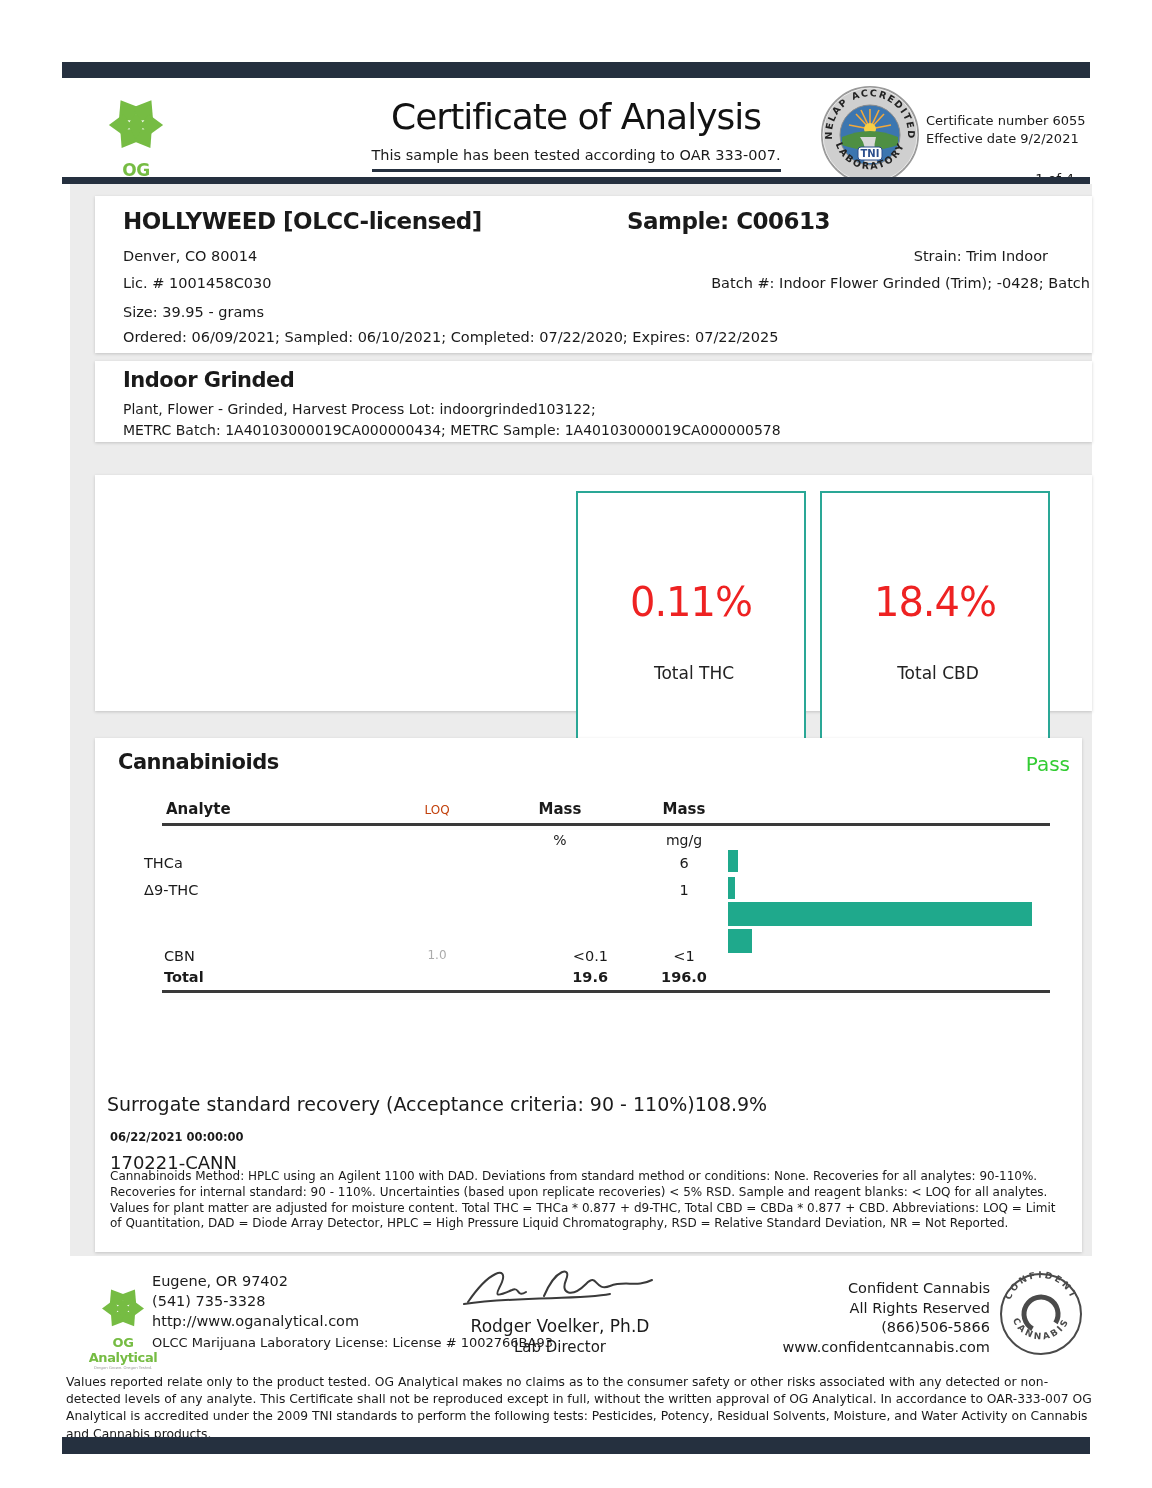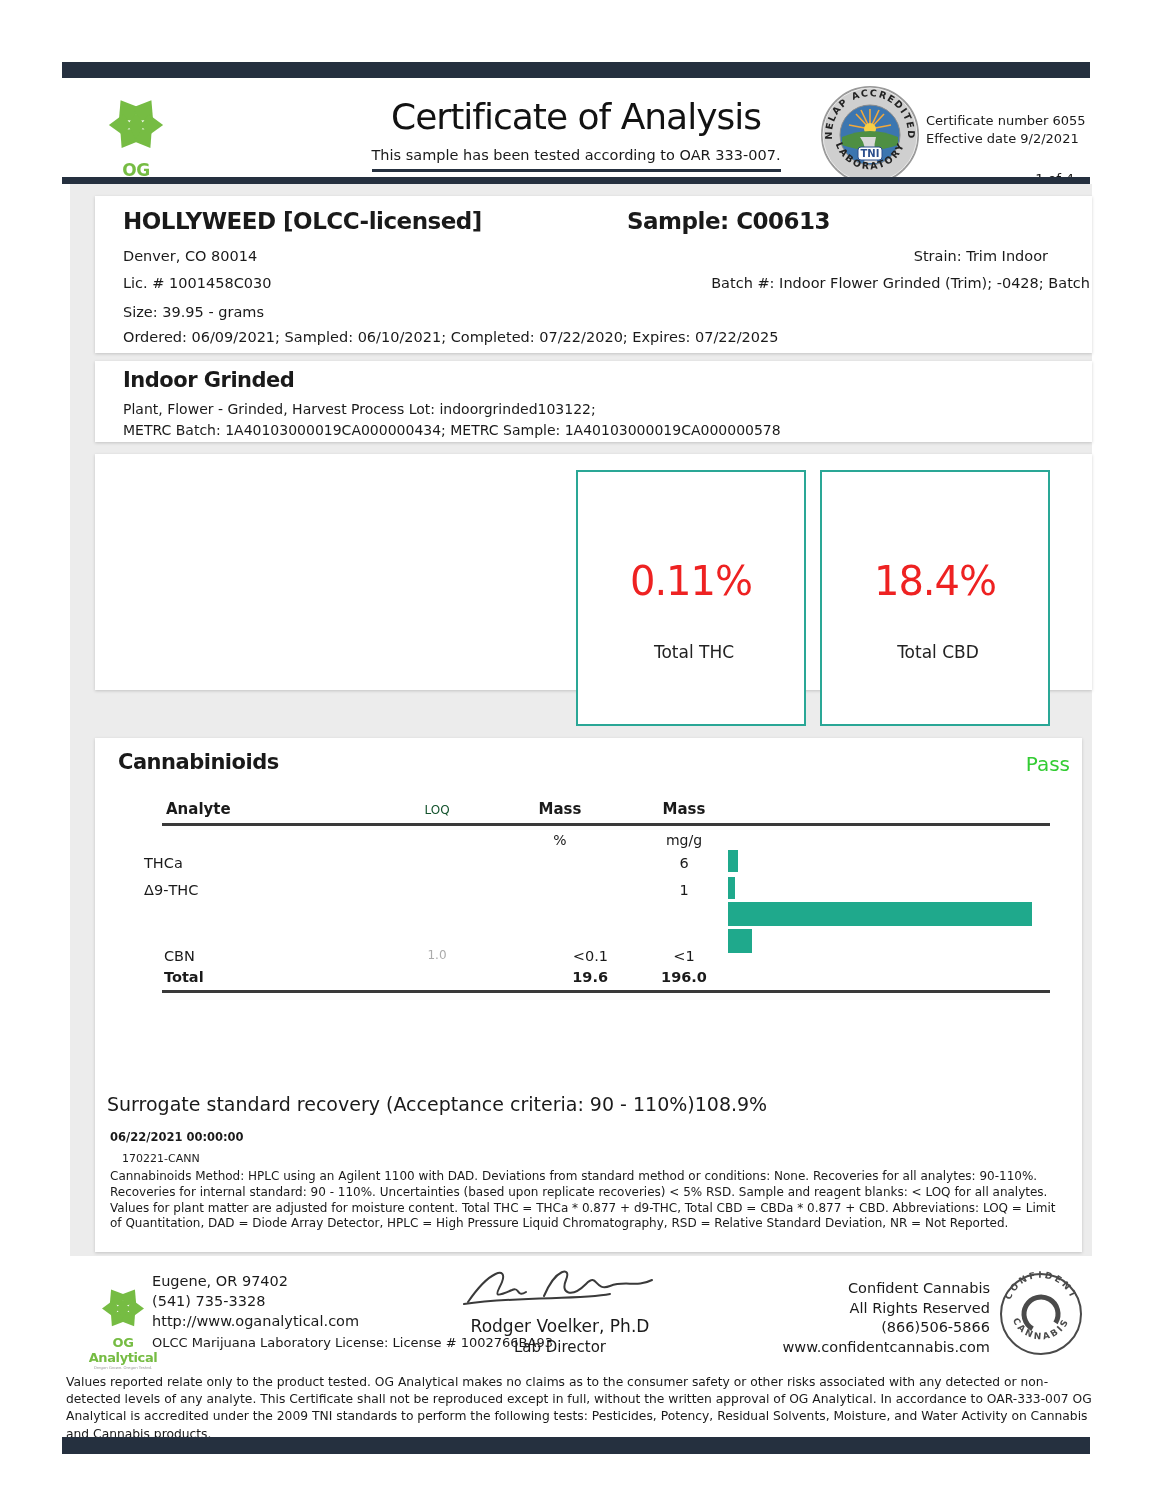"0.11%" .card-potency { top: 454px -> 475px }
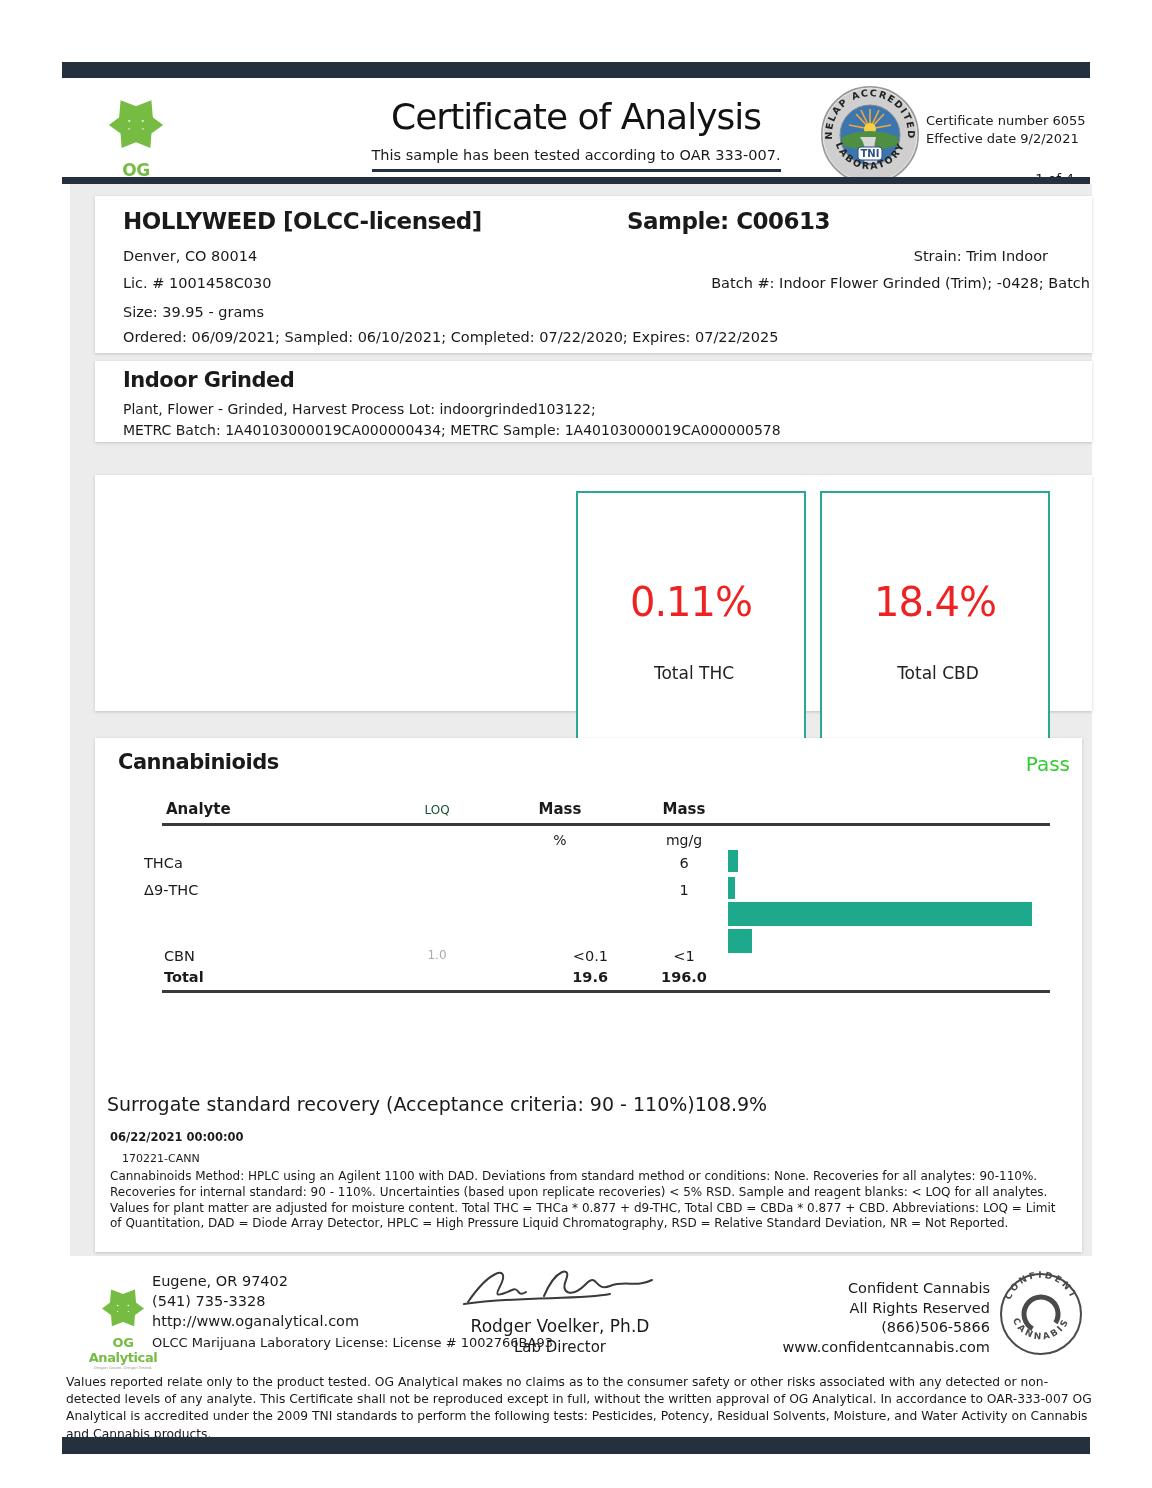"LOQ" .th-loq { color: #14532d -> #c2410c }
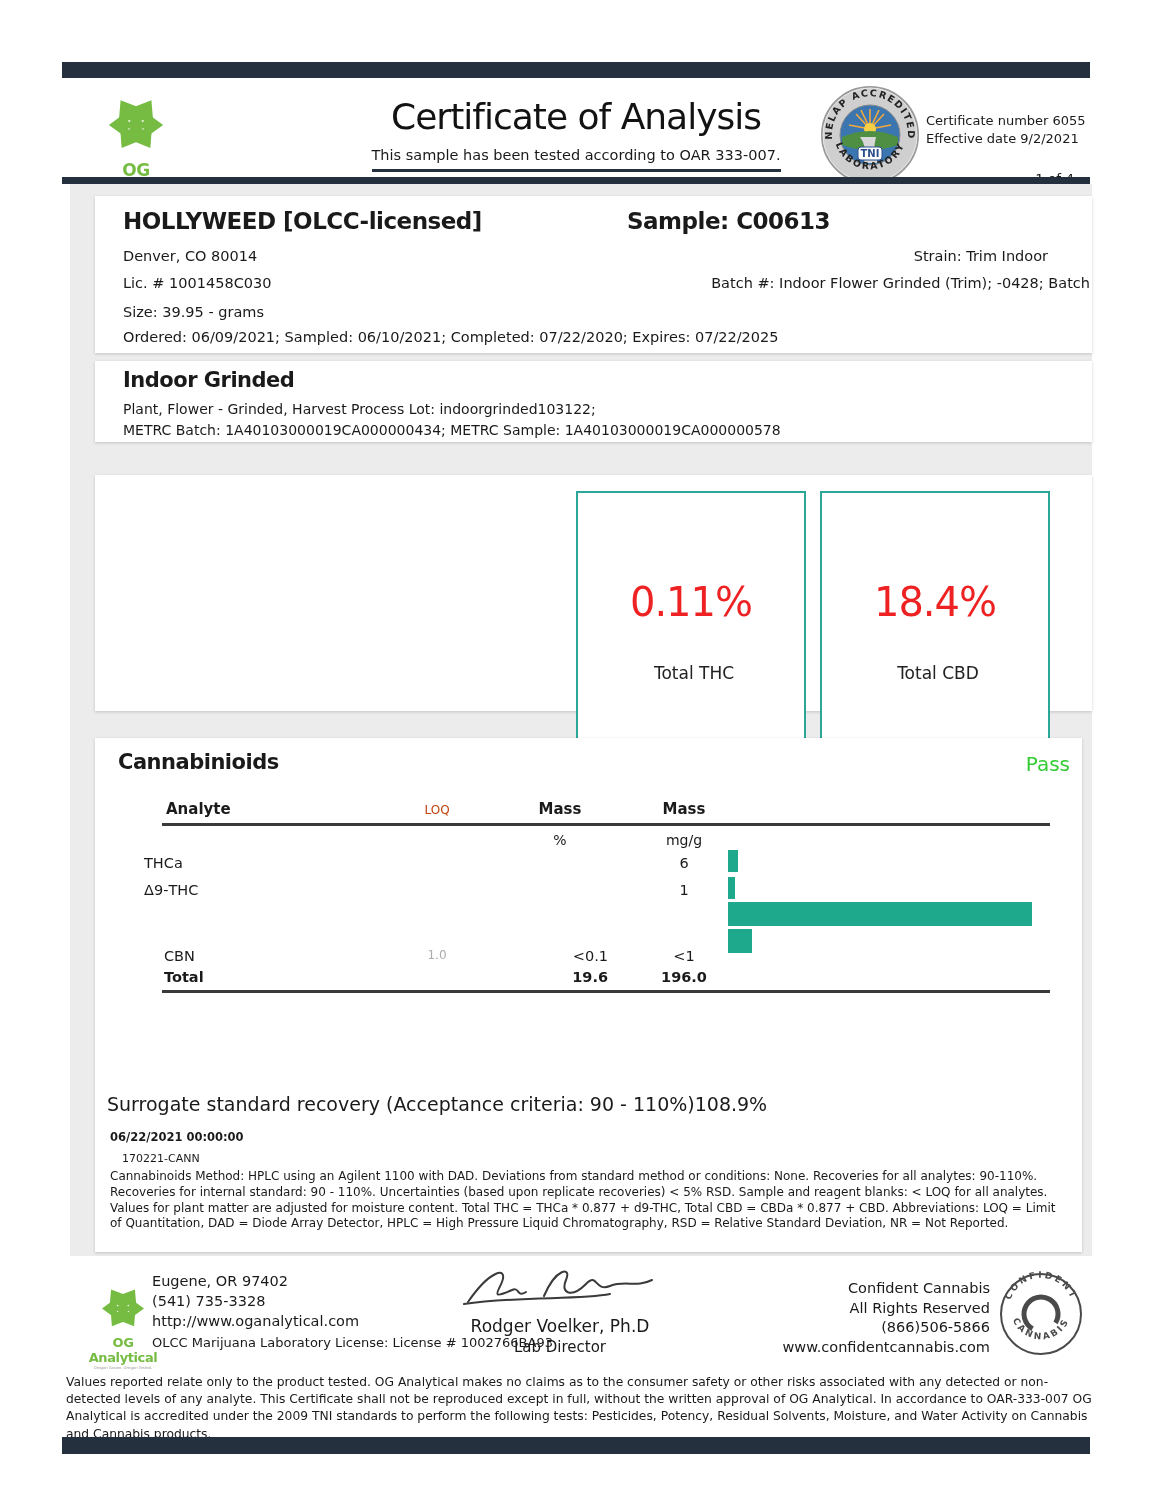"170221-CANN" .method-id { font-size: 11px -> 18px; margin-left: 12px -> none }
